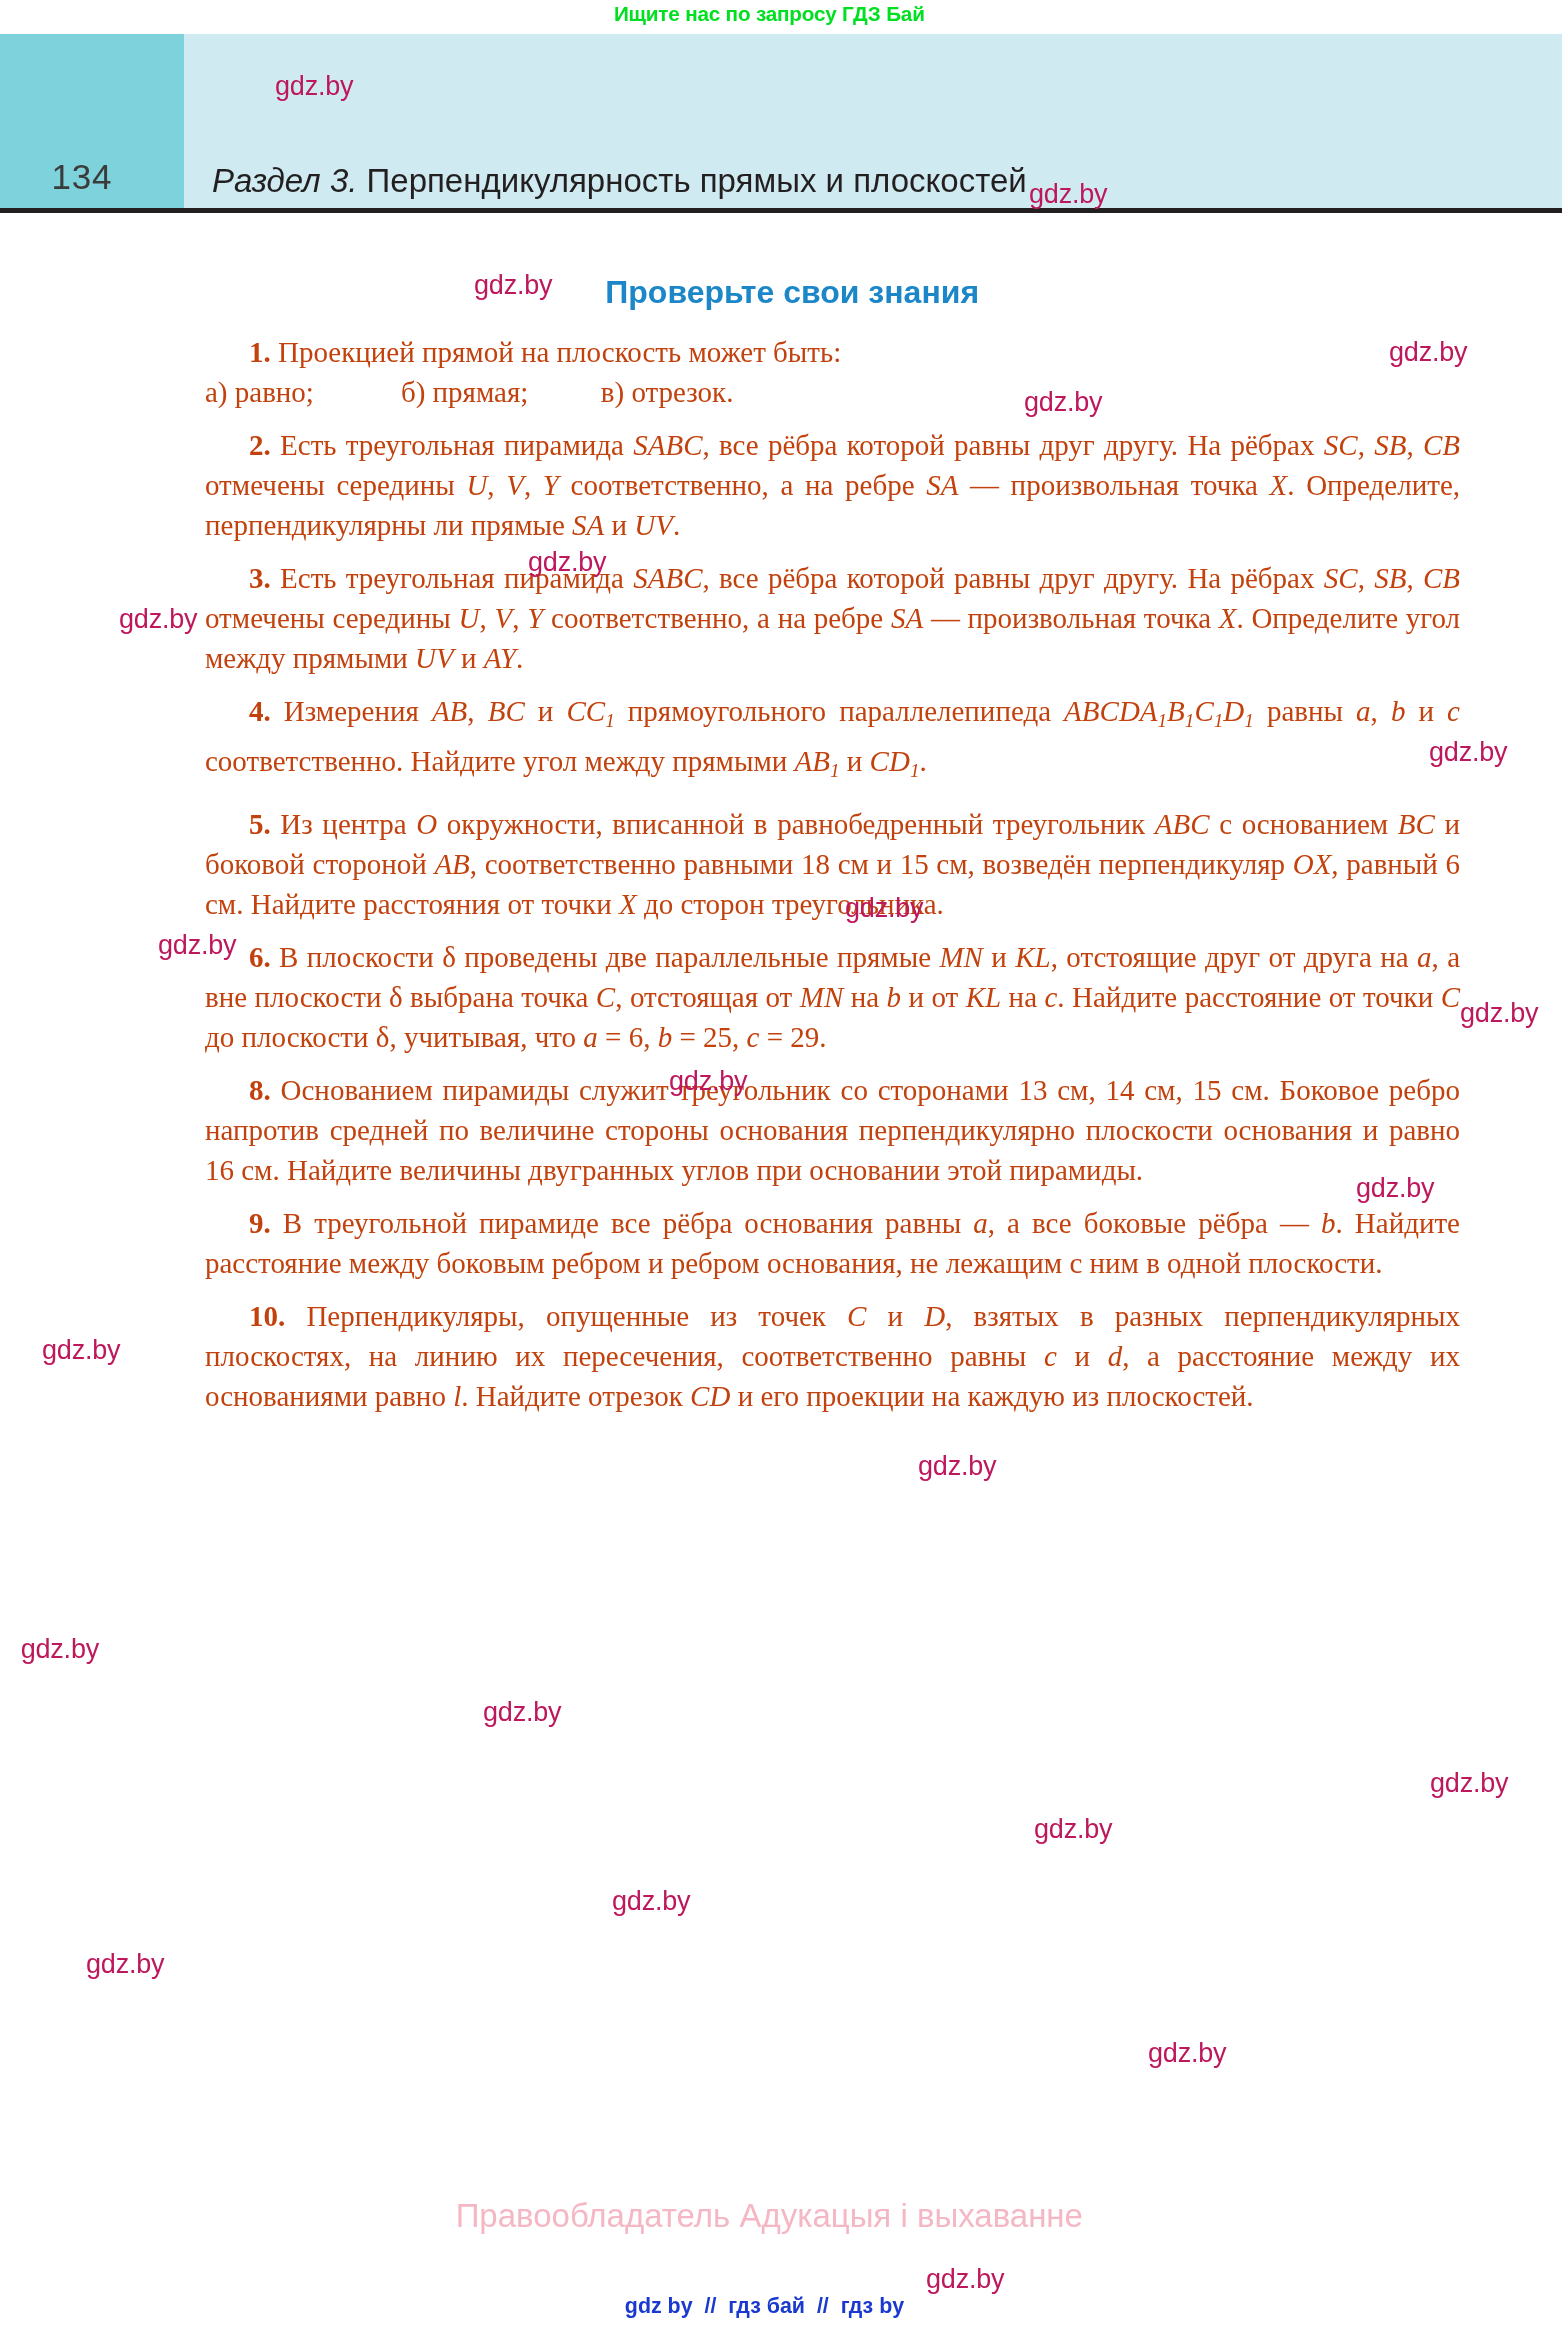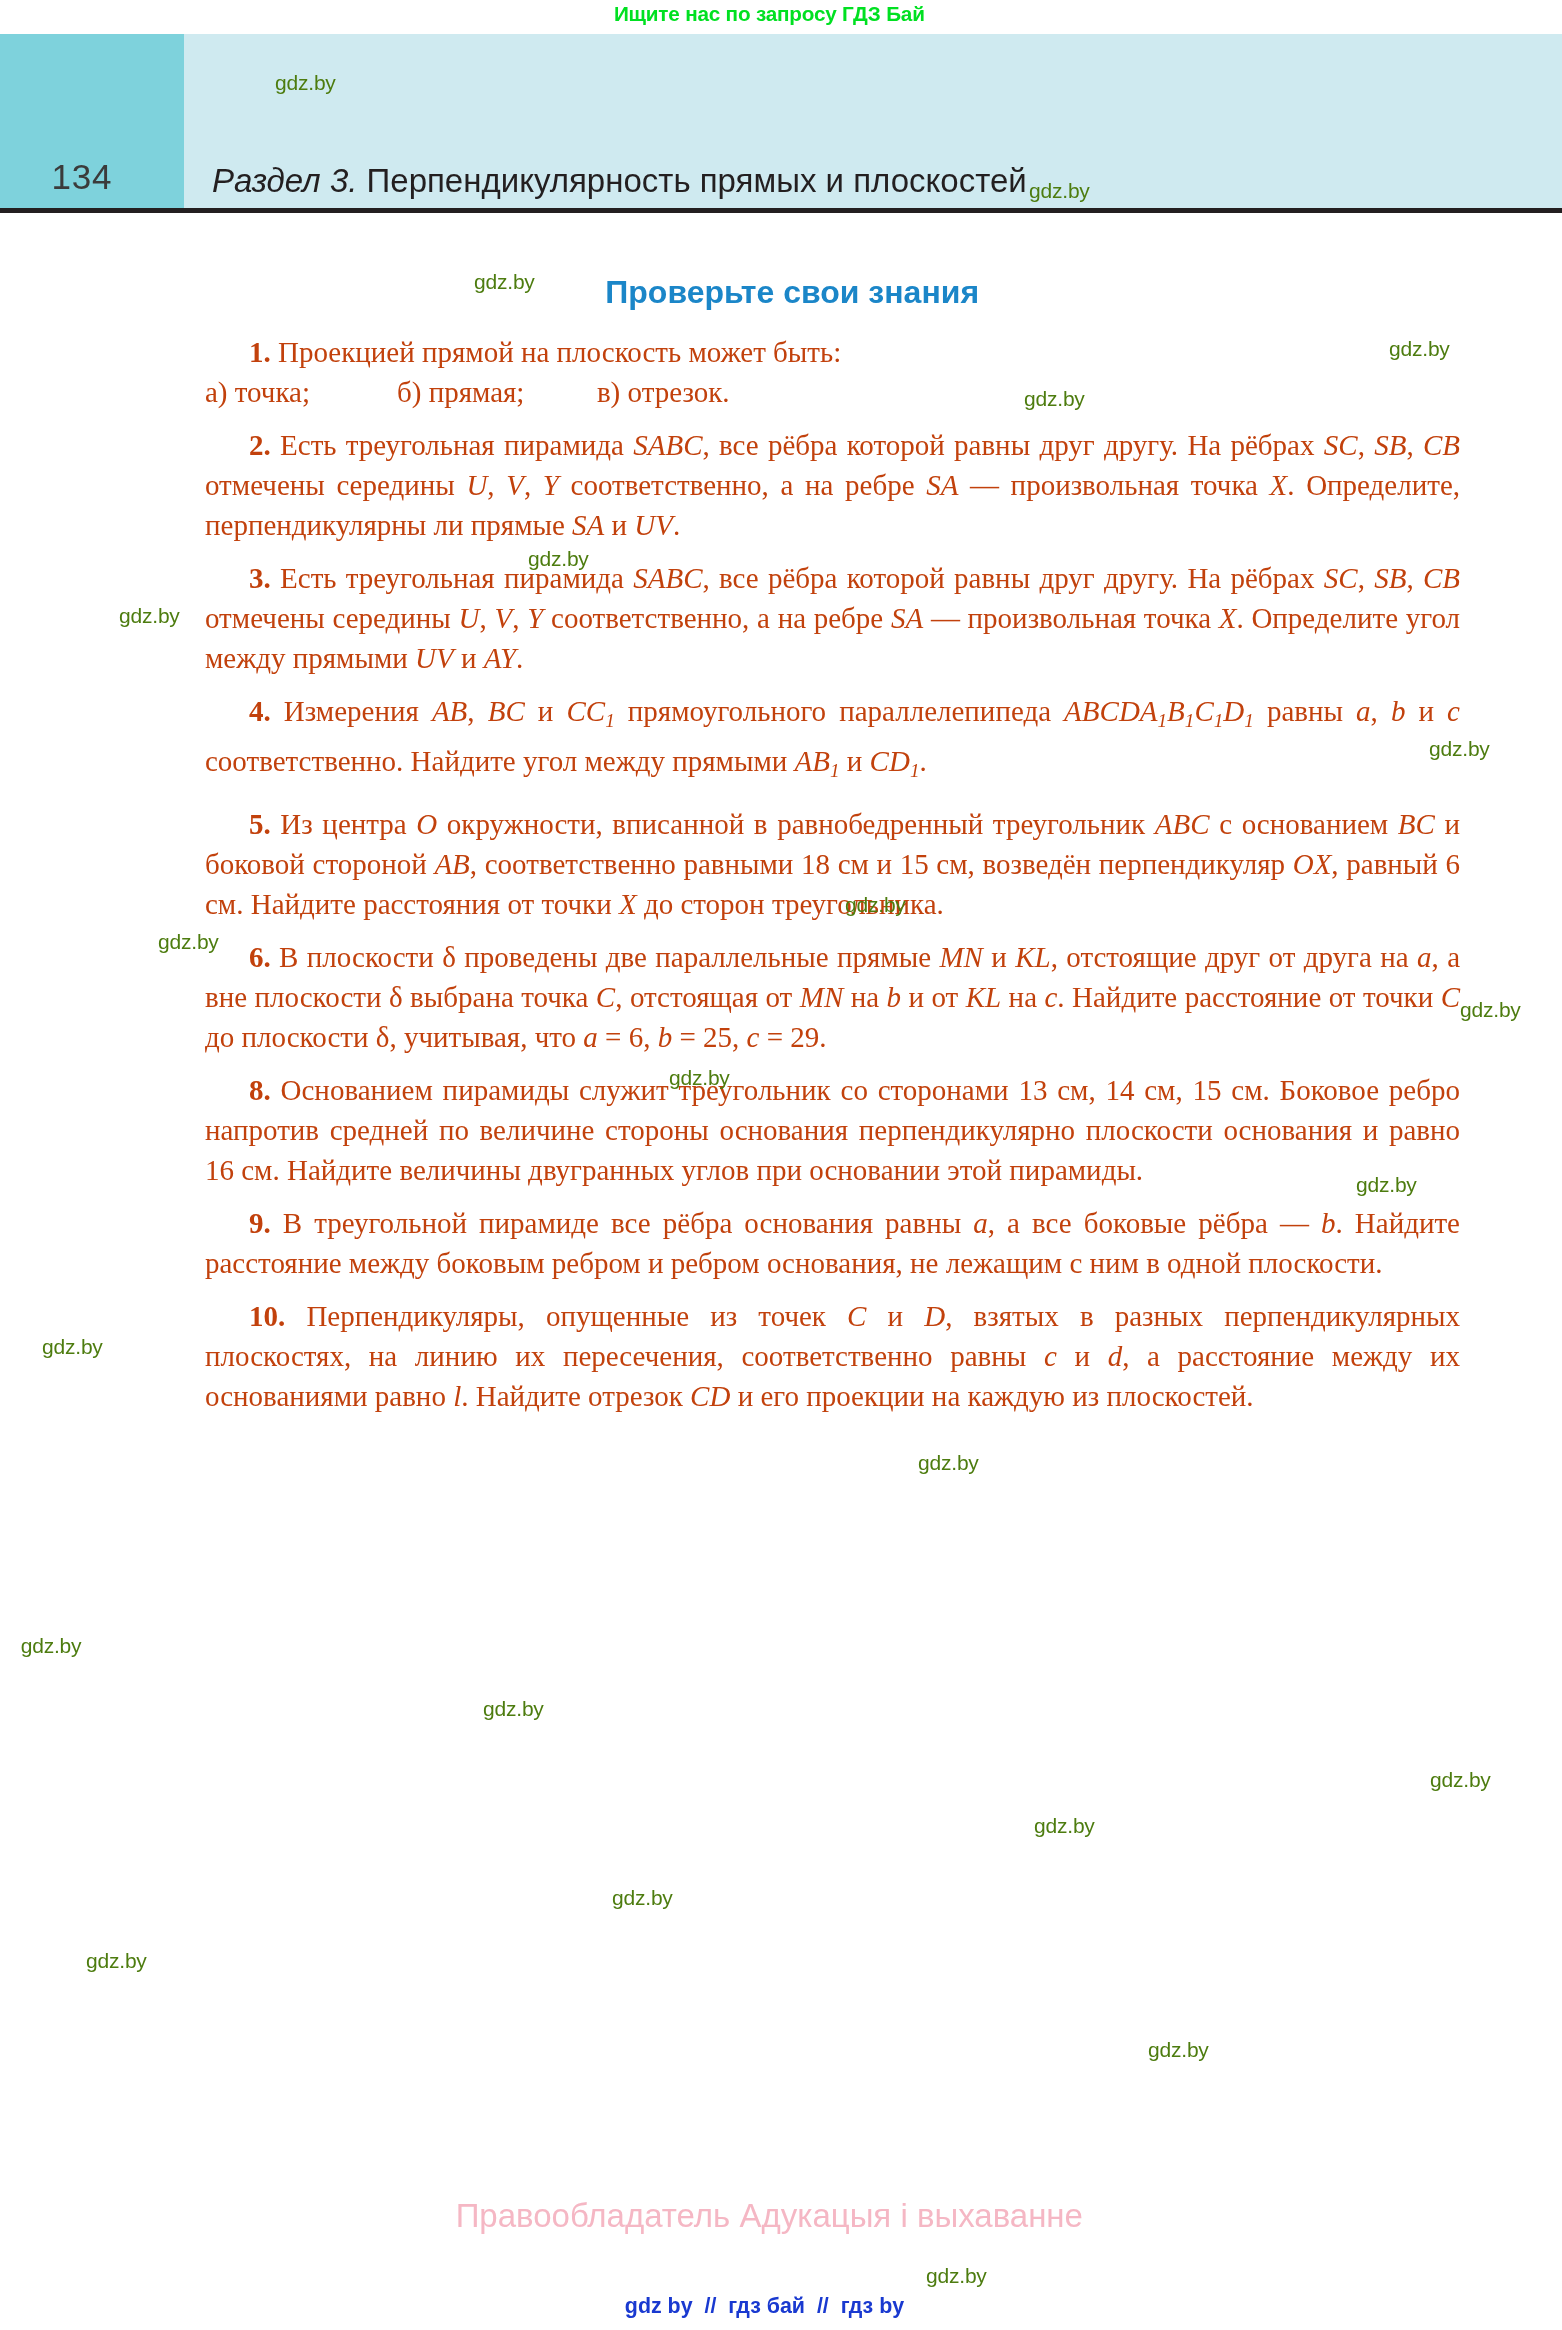"gdz.by" .wm { color: #4d7c0f -> #be185d; font-size: 21px -> 27px }
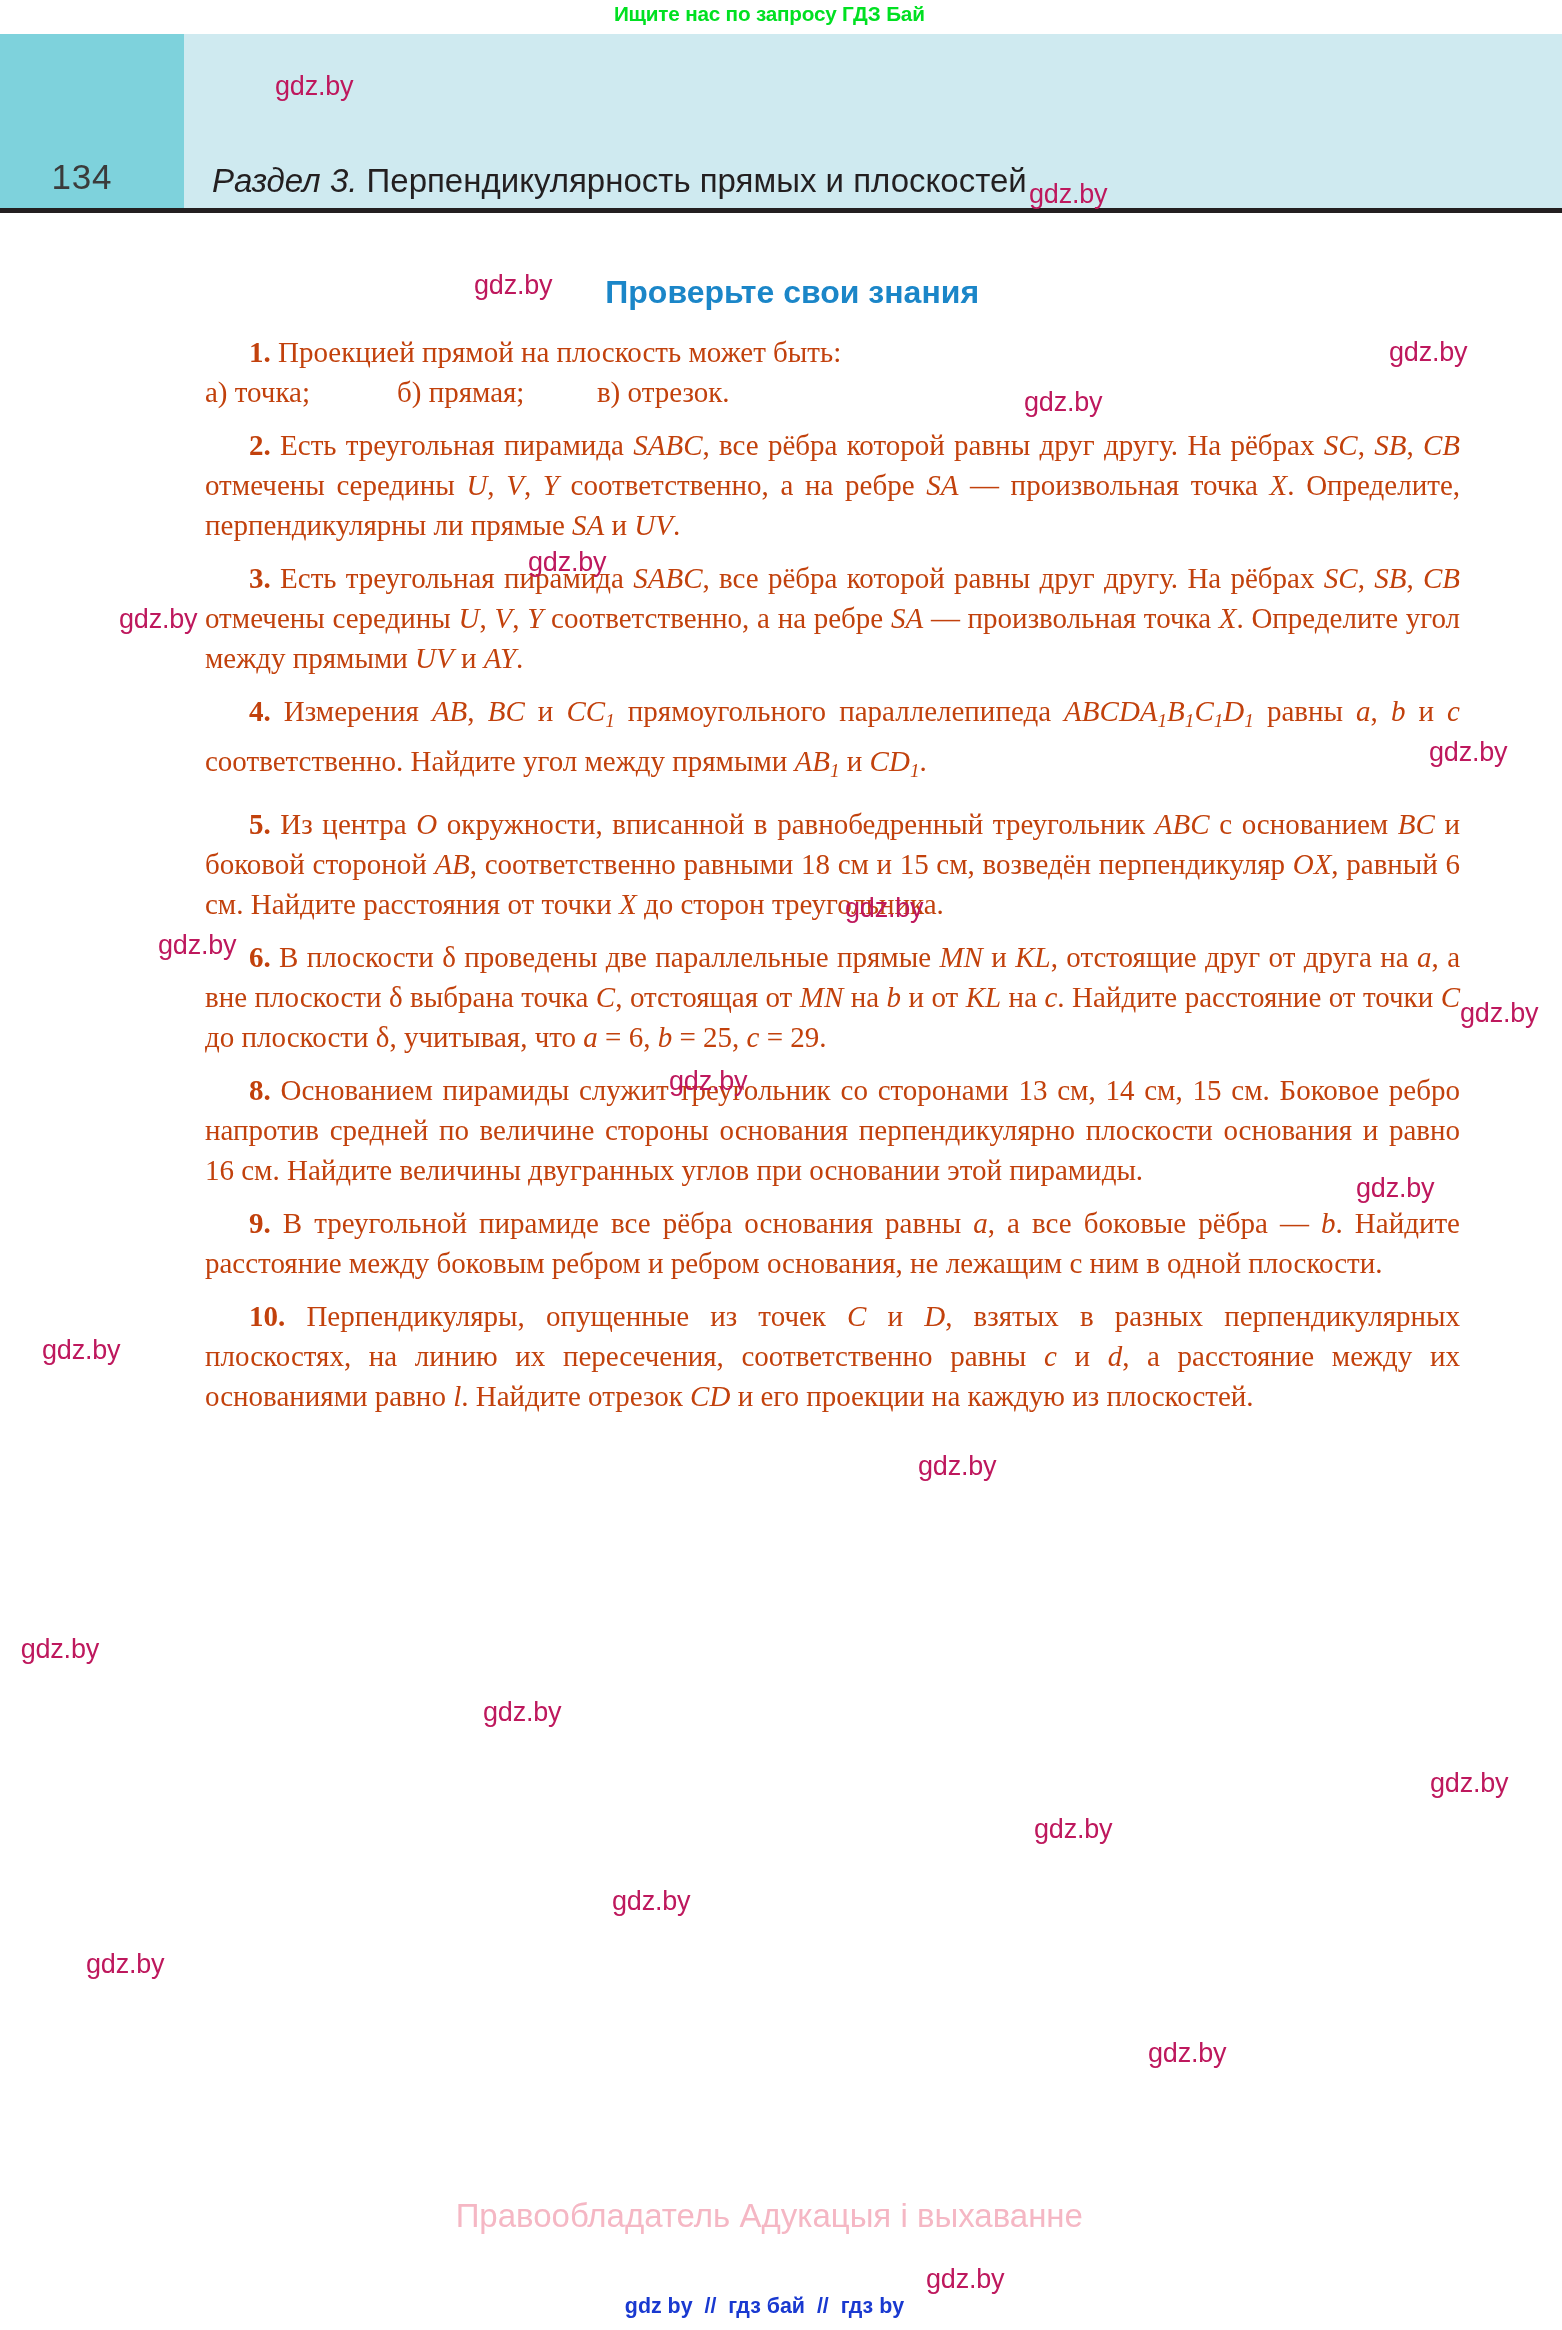"а) точка; б) прямая; в)" span { text: точка -> равно }
